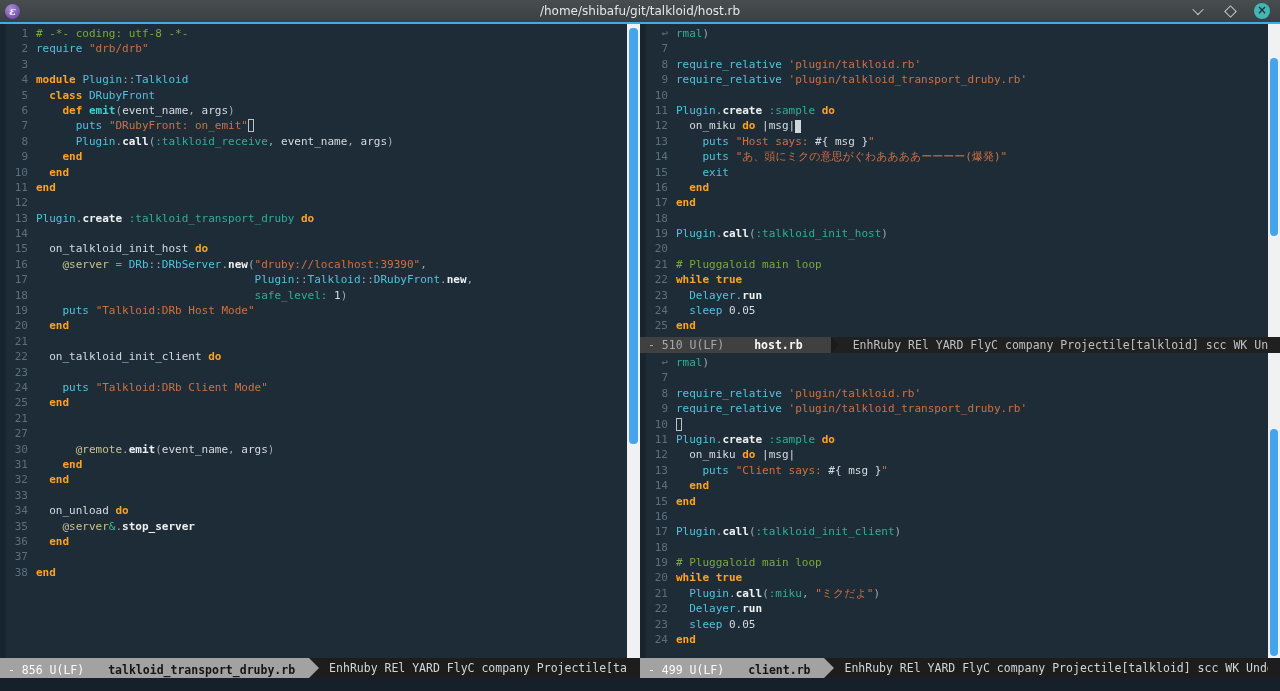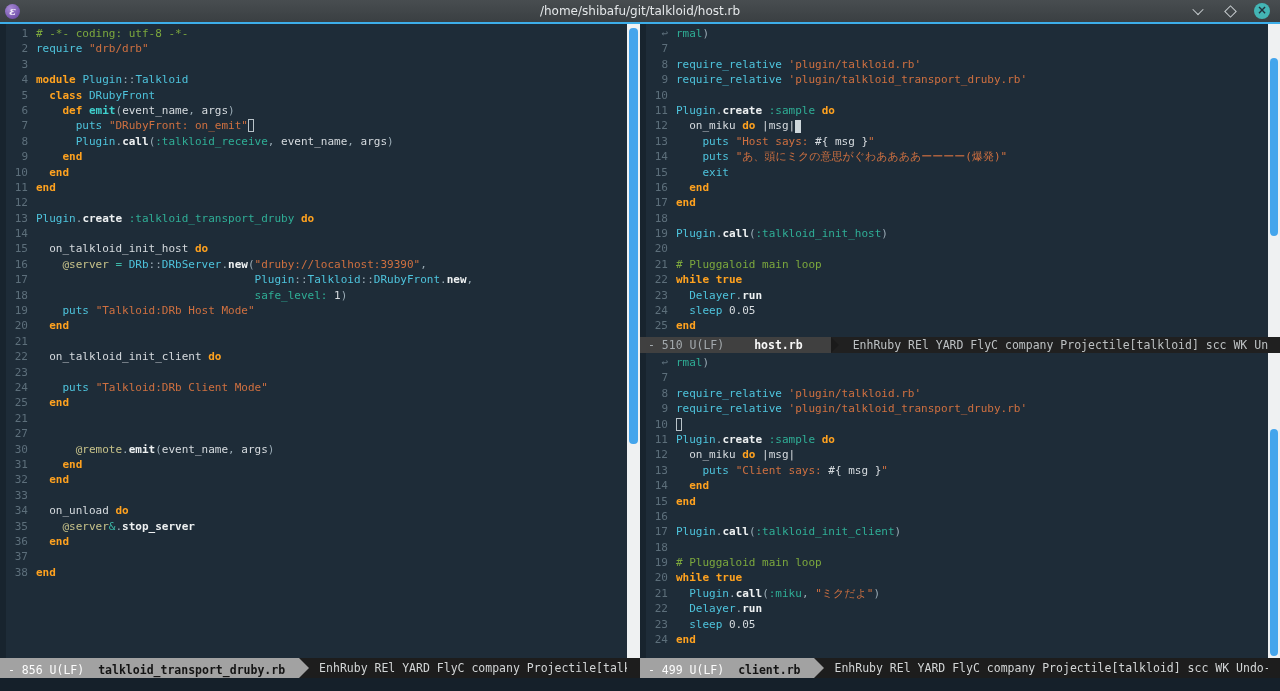"talkloid_transport_druby.rb" .ml-light .ml-file { margin-left: 14px -> 24px }
